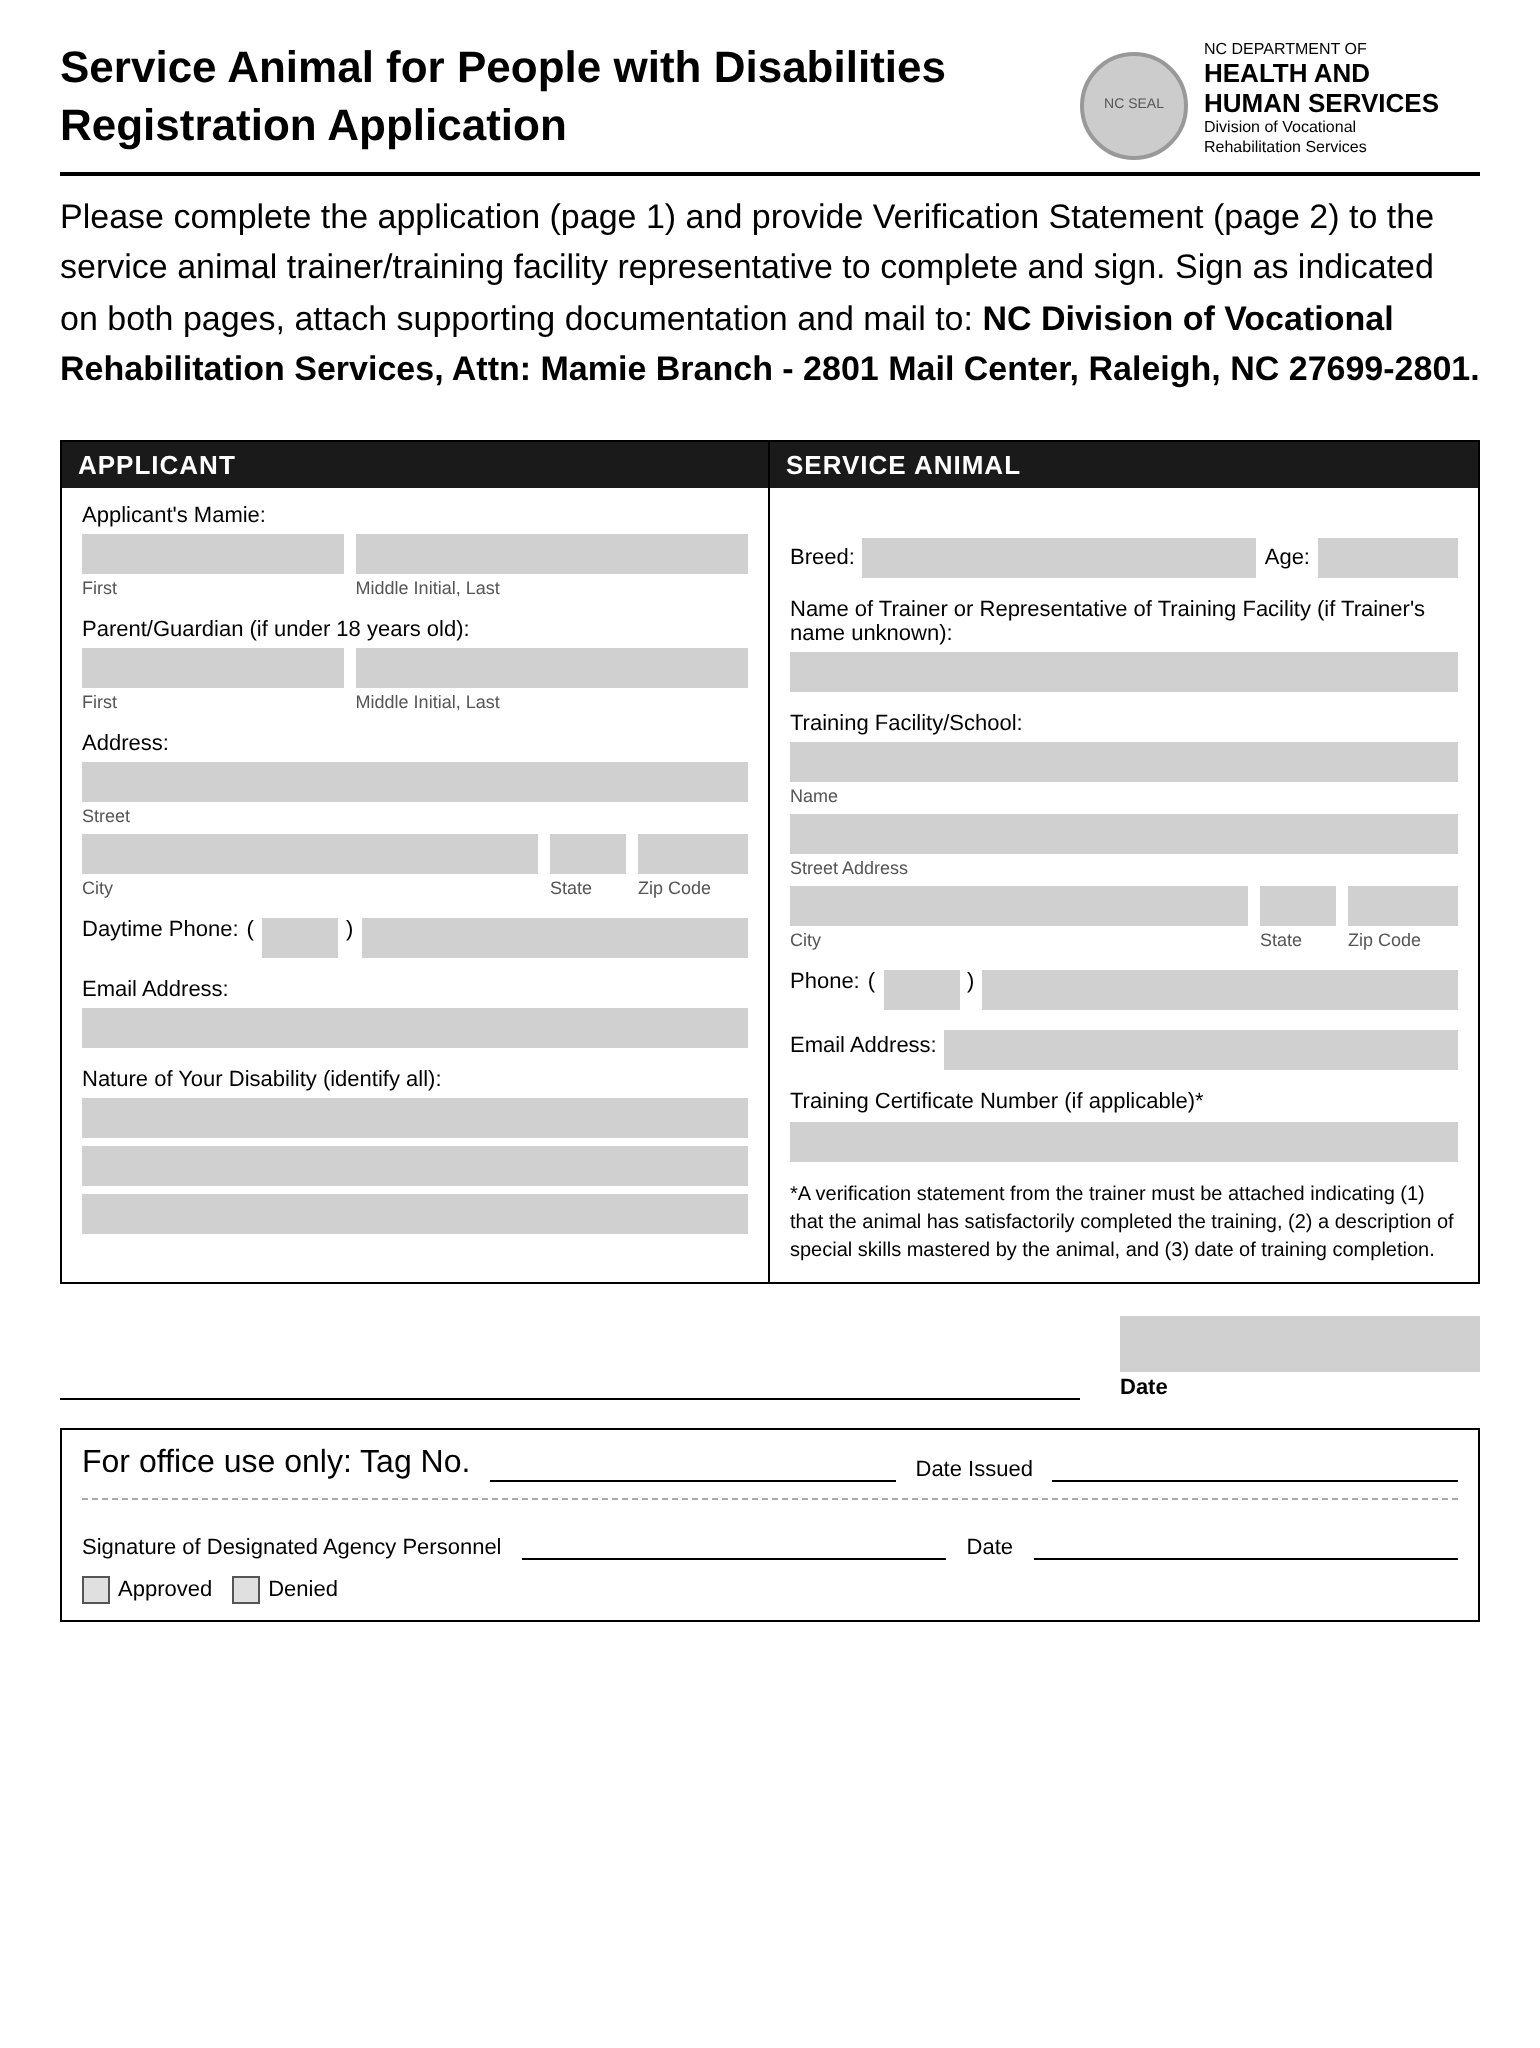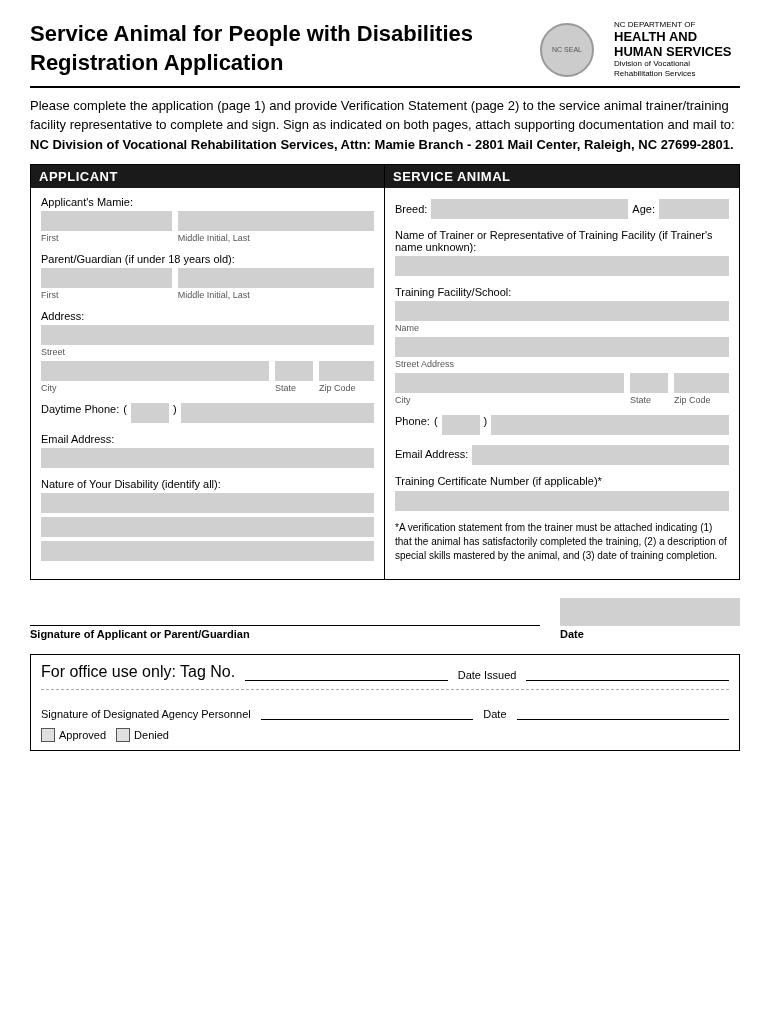"NC DEPARTMENT OF" .logo-block { align-items: center -> flex-end; gap: 20px -> 8px }
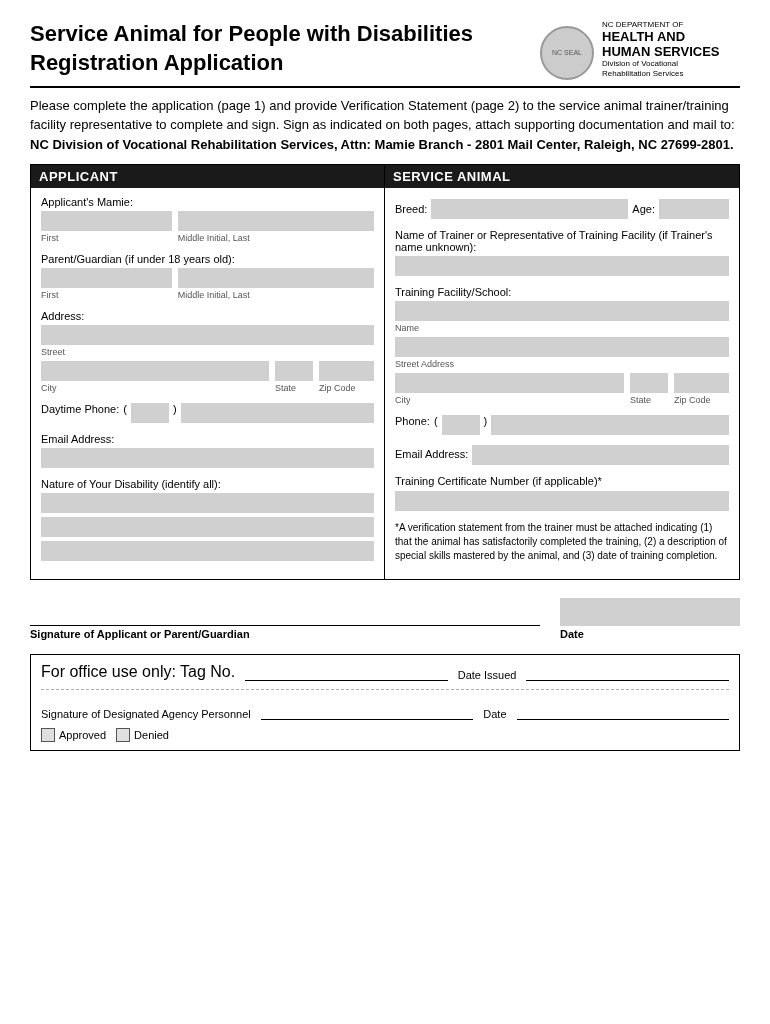"Please complete the application (page" .intro-text { font-size: 13px -> 17px; margin-bottom: 10px -> 22px }
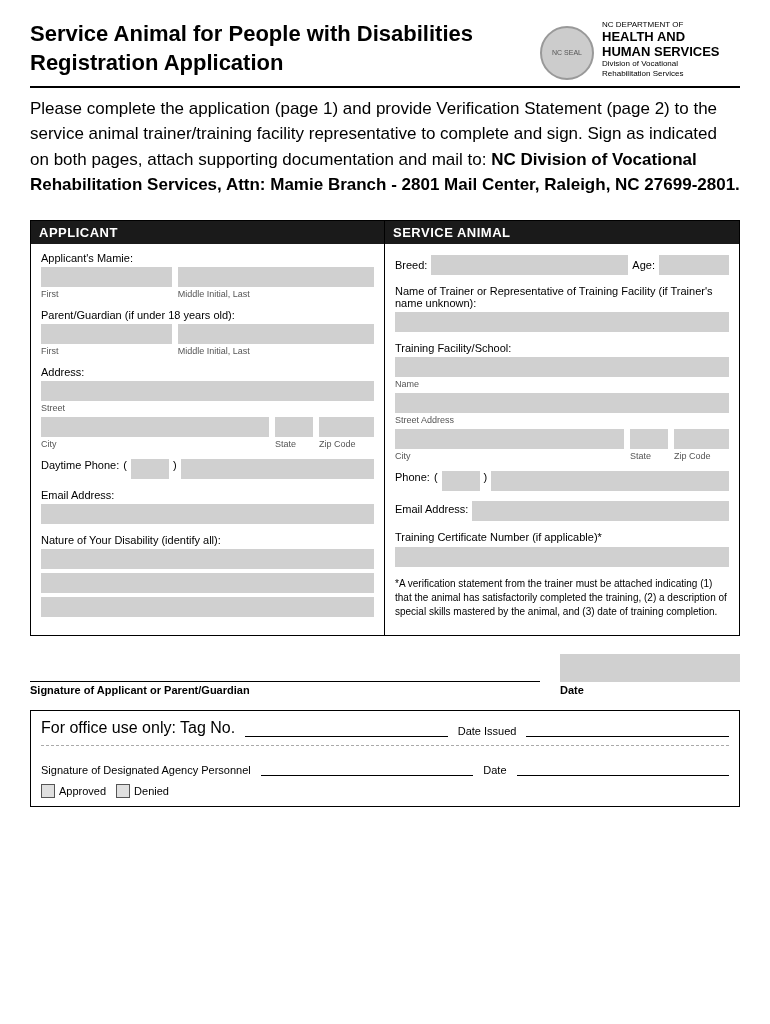"Breed:" .breed-age-row { margin-top: 3px -> 17px }
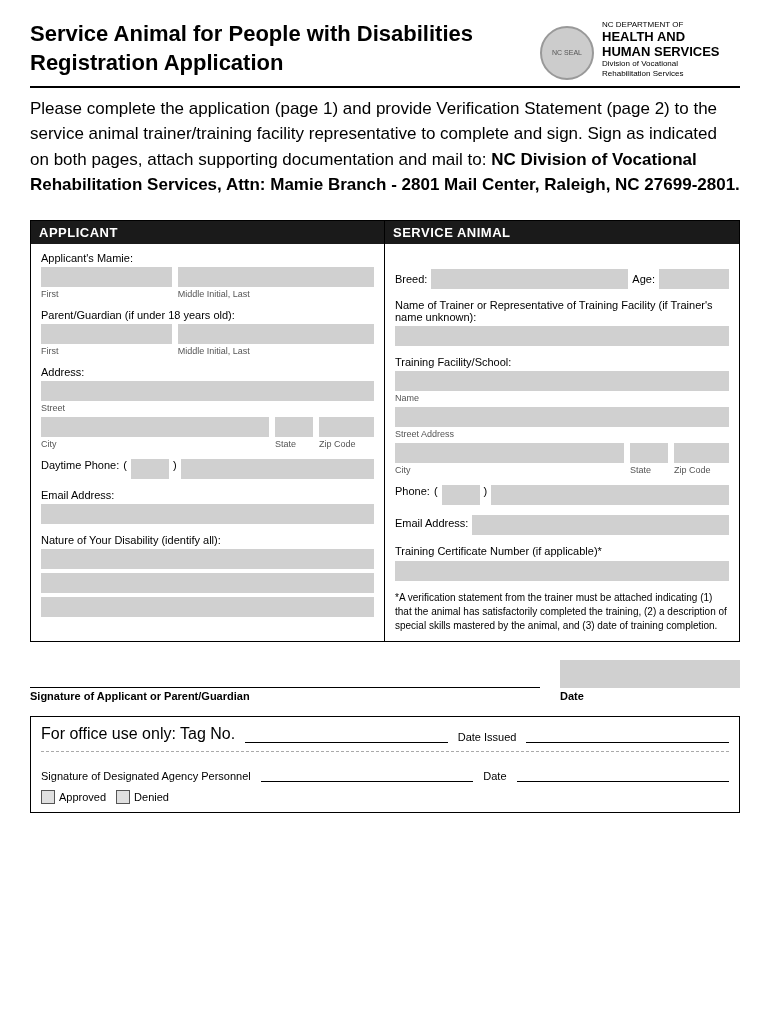"Signature of Applicant or" div.sig-label { html: <div>Signature of Applicant or Parent/Guardian</div> -> none }
